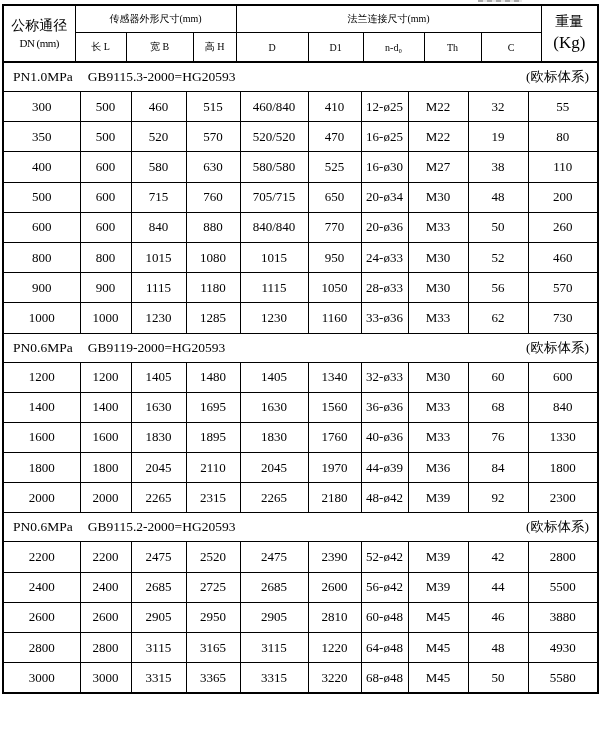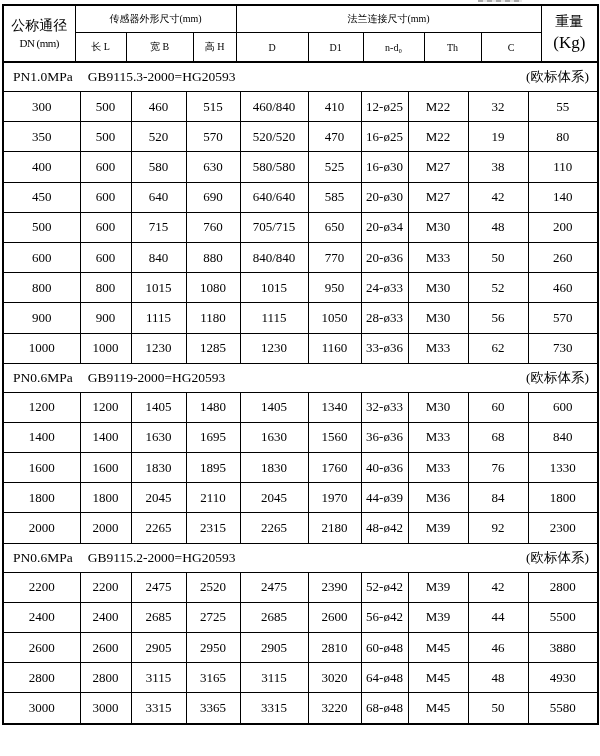"450" tr { html: <tr> <td>450</td> <td>600</td> <td>640</td> <td>690</td> <td>640/640</td> <td>585</td> <td>20-ø30</td> <td>M27</td> <td>42</td> <td>140</td> </tr> -> none }
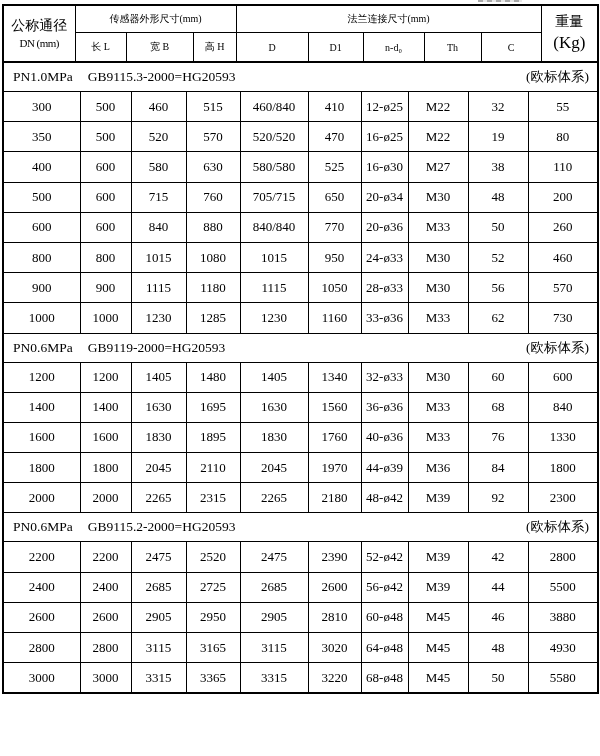"3020" td { text: 3020 -> 1220 }
